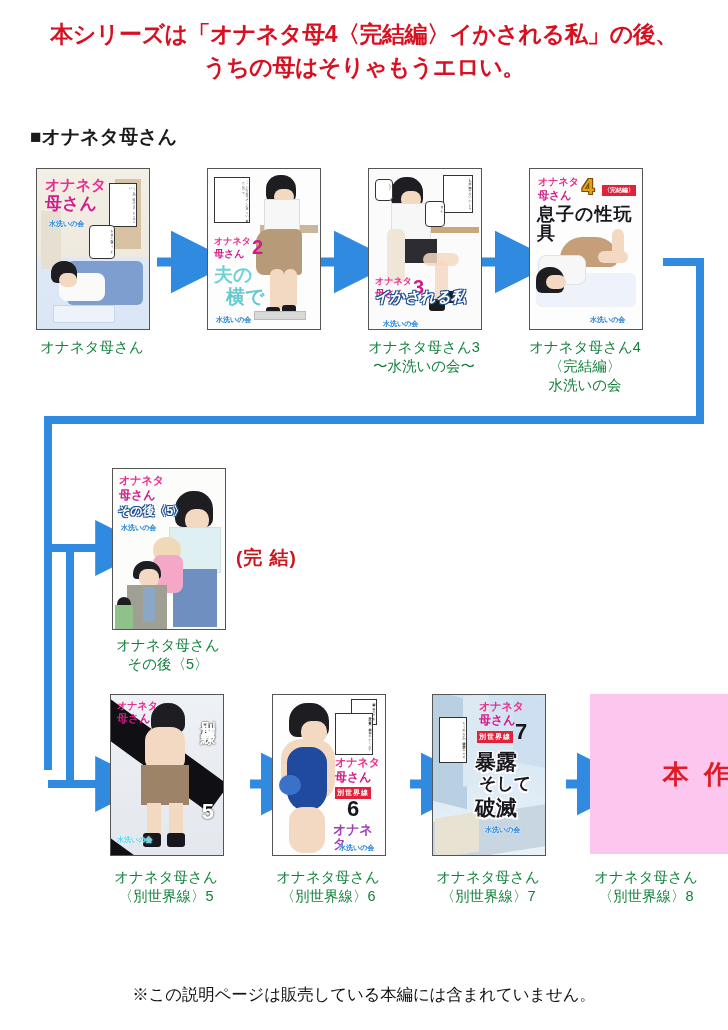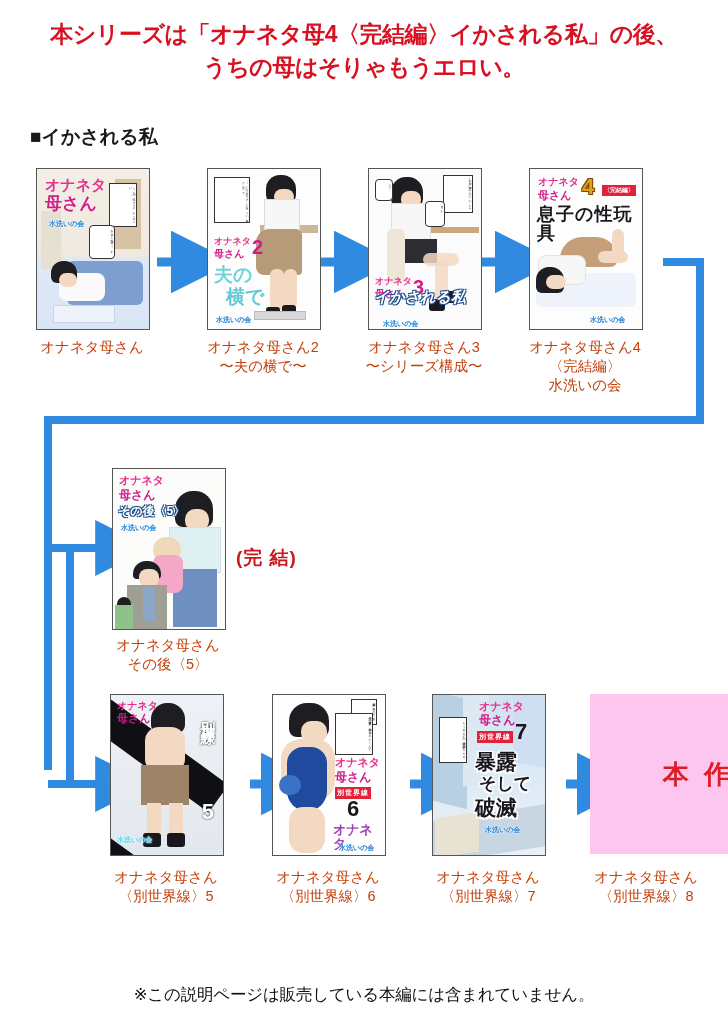"■イかされる私" div.section-head { text: イかされる私 -> オナネタ母さん }
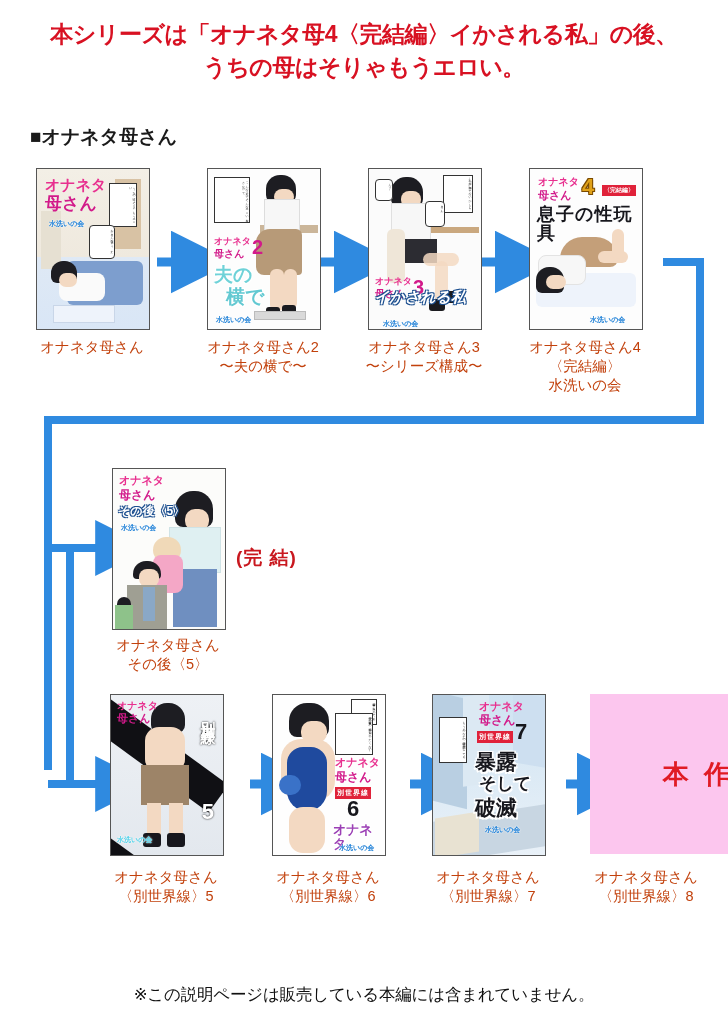"オナネタ母さん" .caption { color: #c2410c -> #15803d }
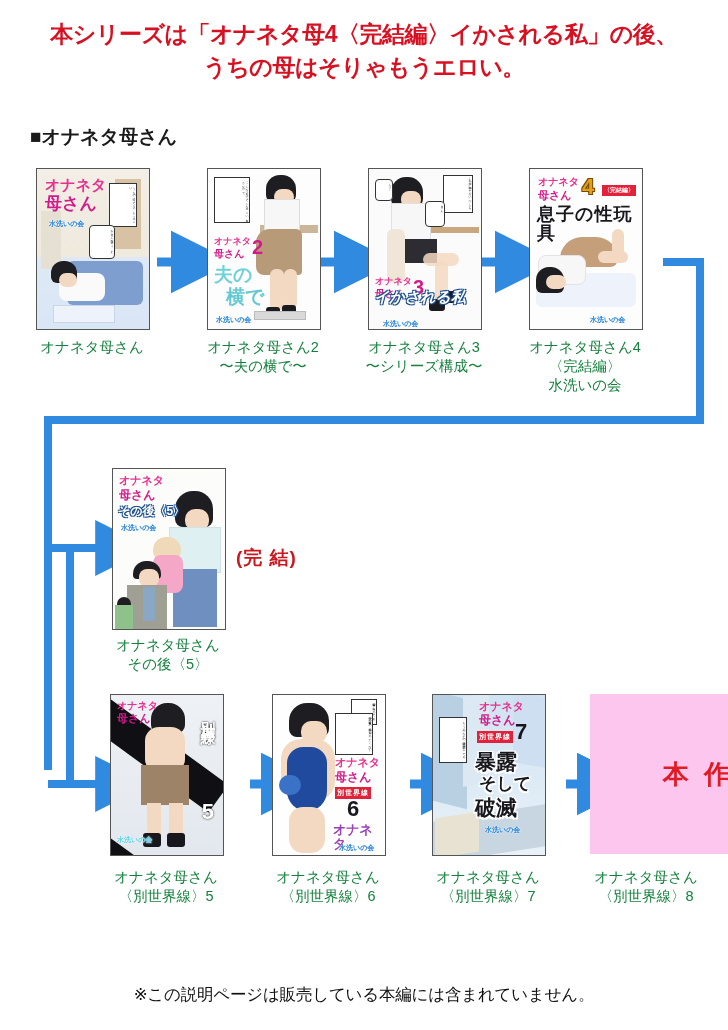"オナネタ母さん2" div.caption { html: <div>オナネタ母さん2 〜夫の横で〜</div> -> none }
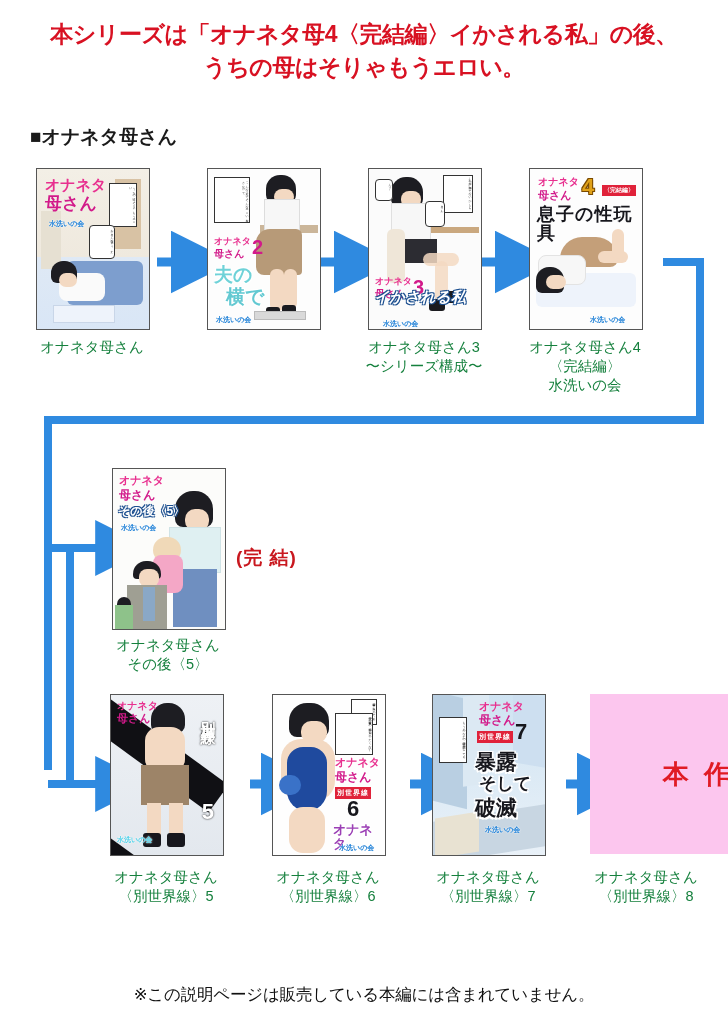"オナネタ母さん3" div.caption { text: シリーズ構成 -> 水洗いの会 }
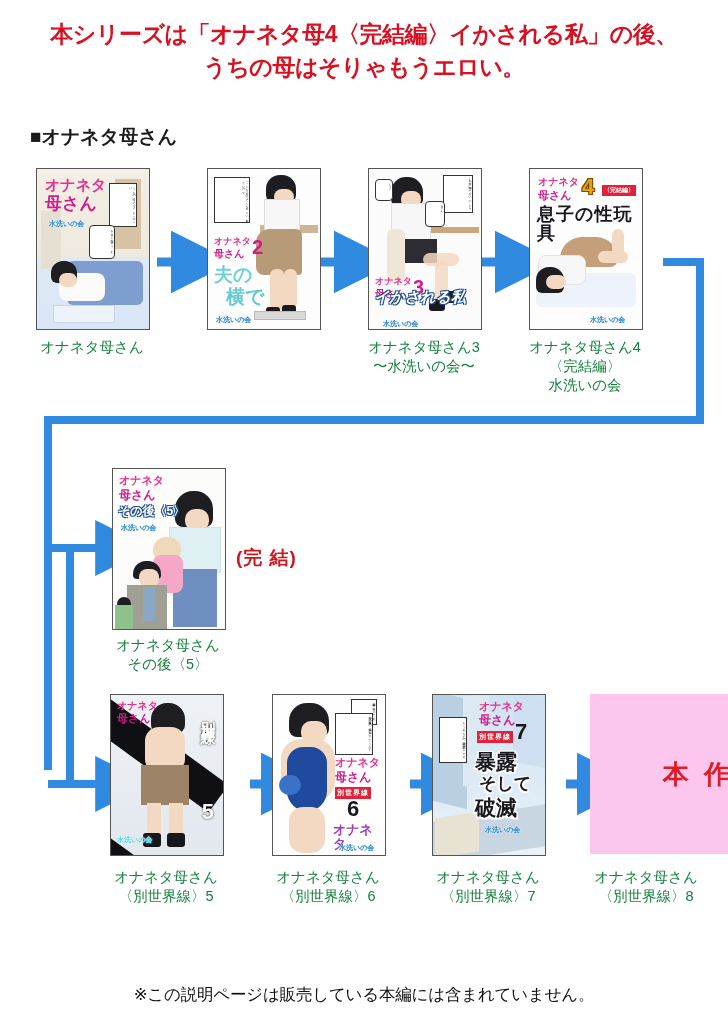"※この説明ページは販売している本編には含まれていません。" .foot2 { font-family: none -> Liberation Mono, monospace }
